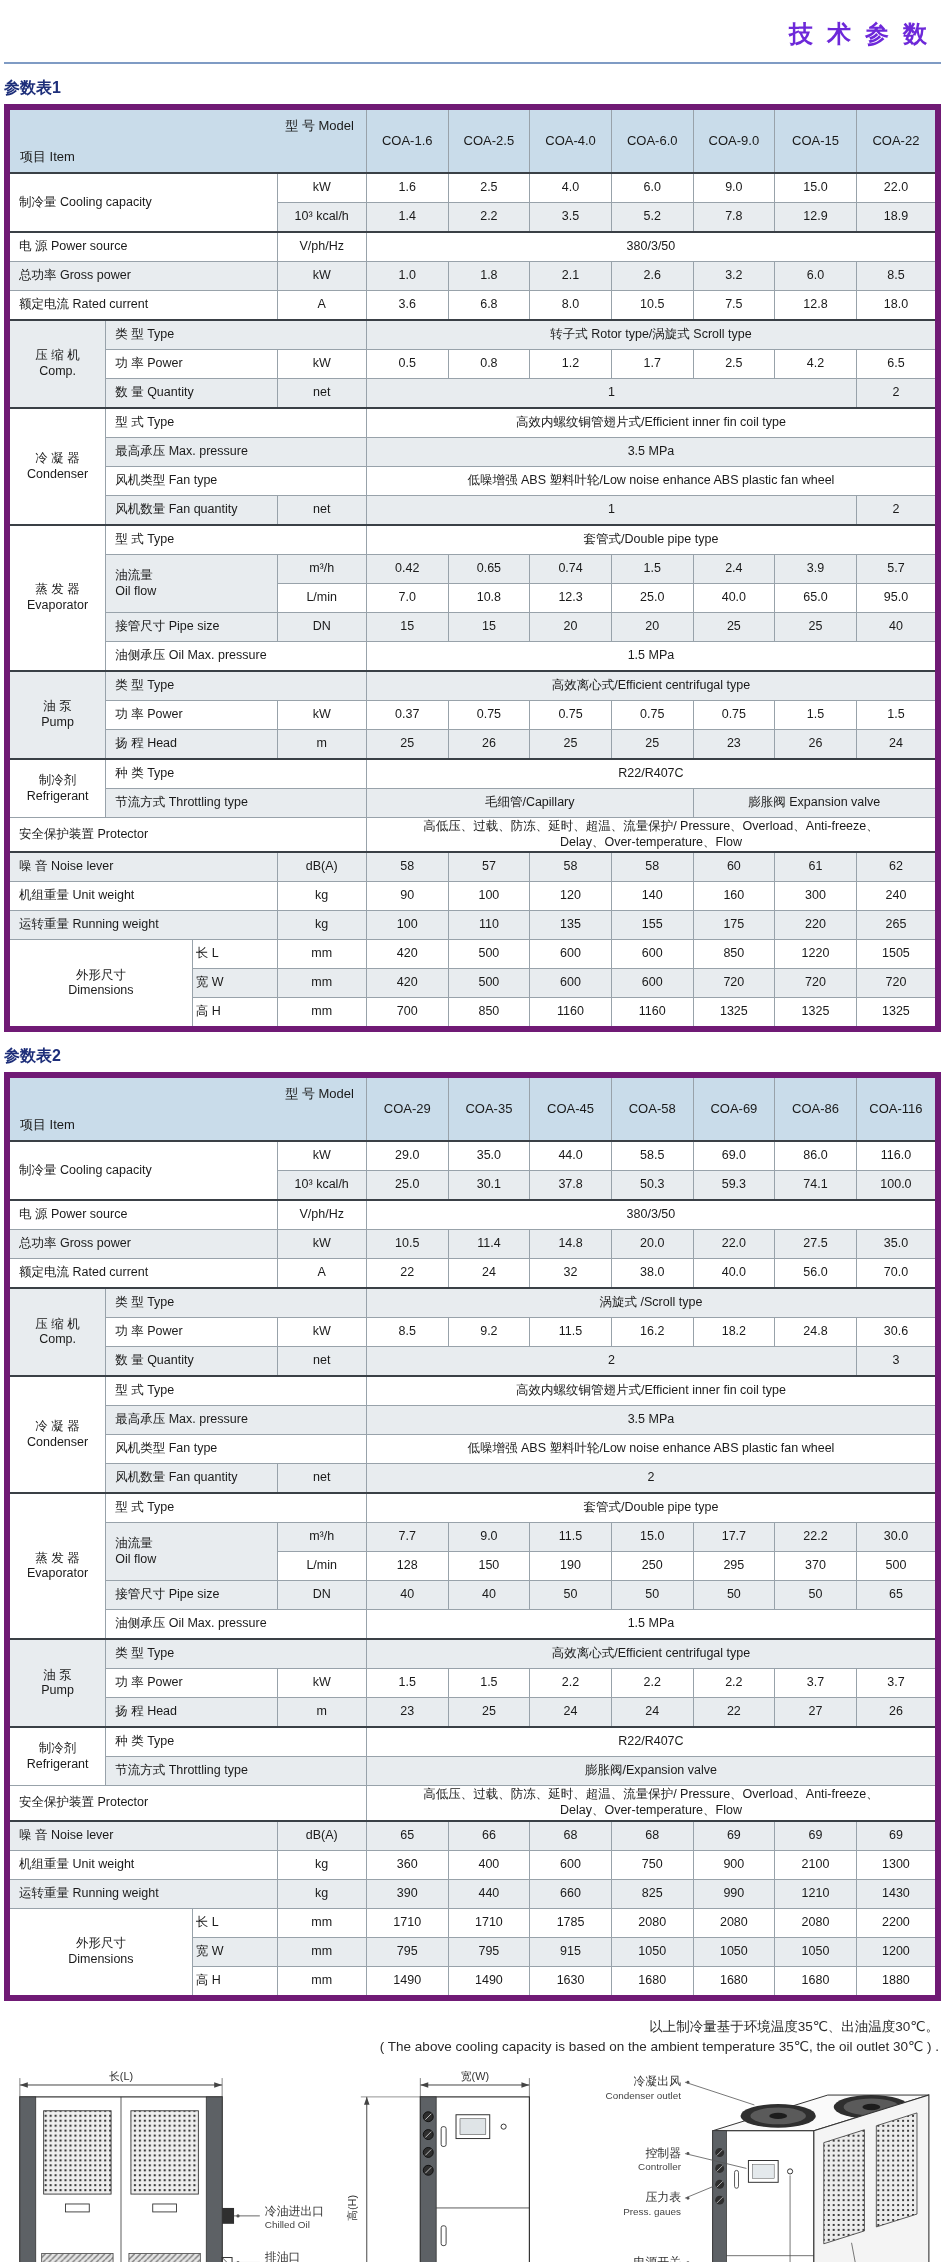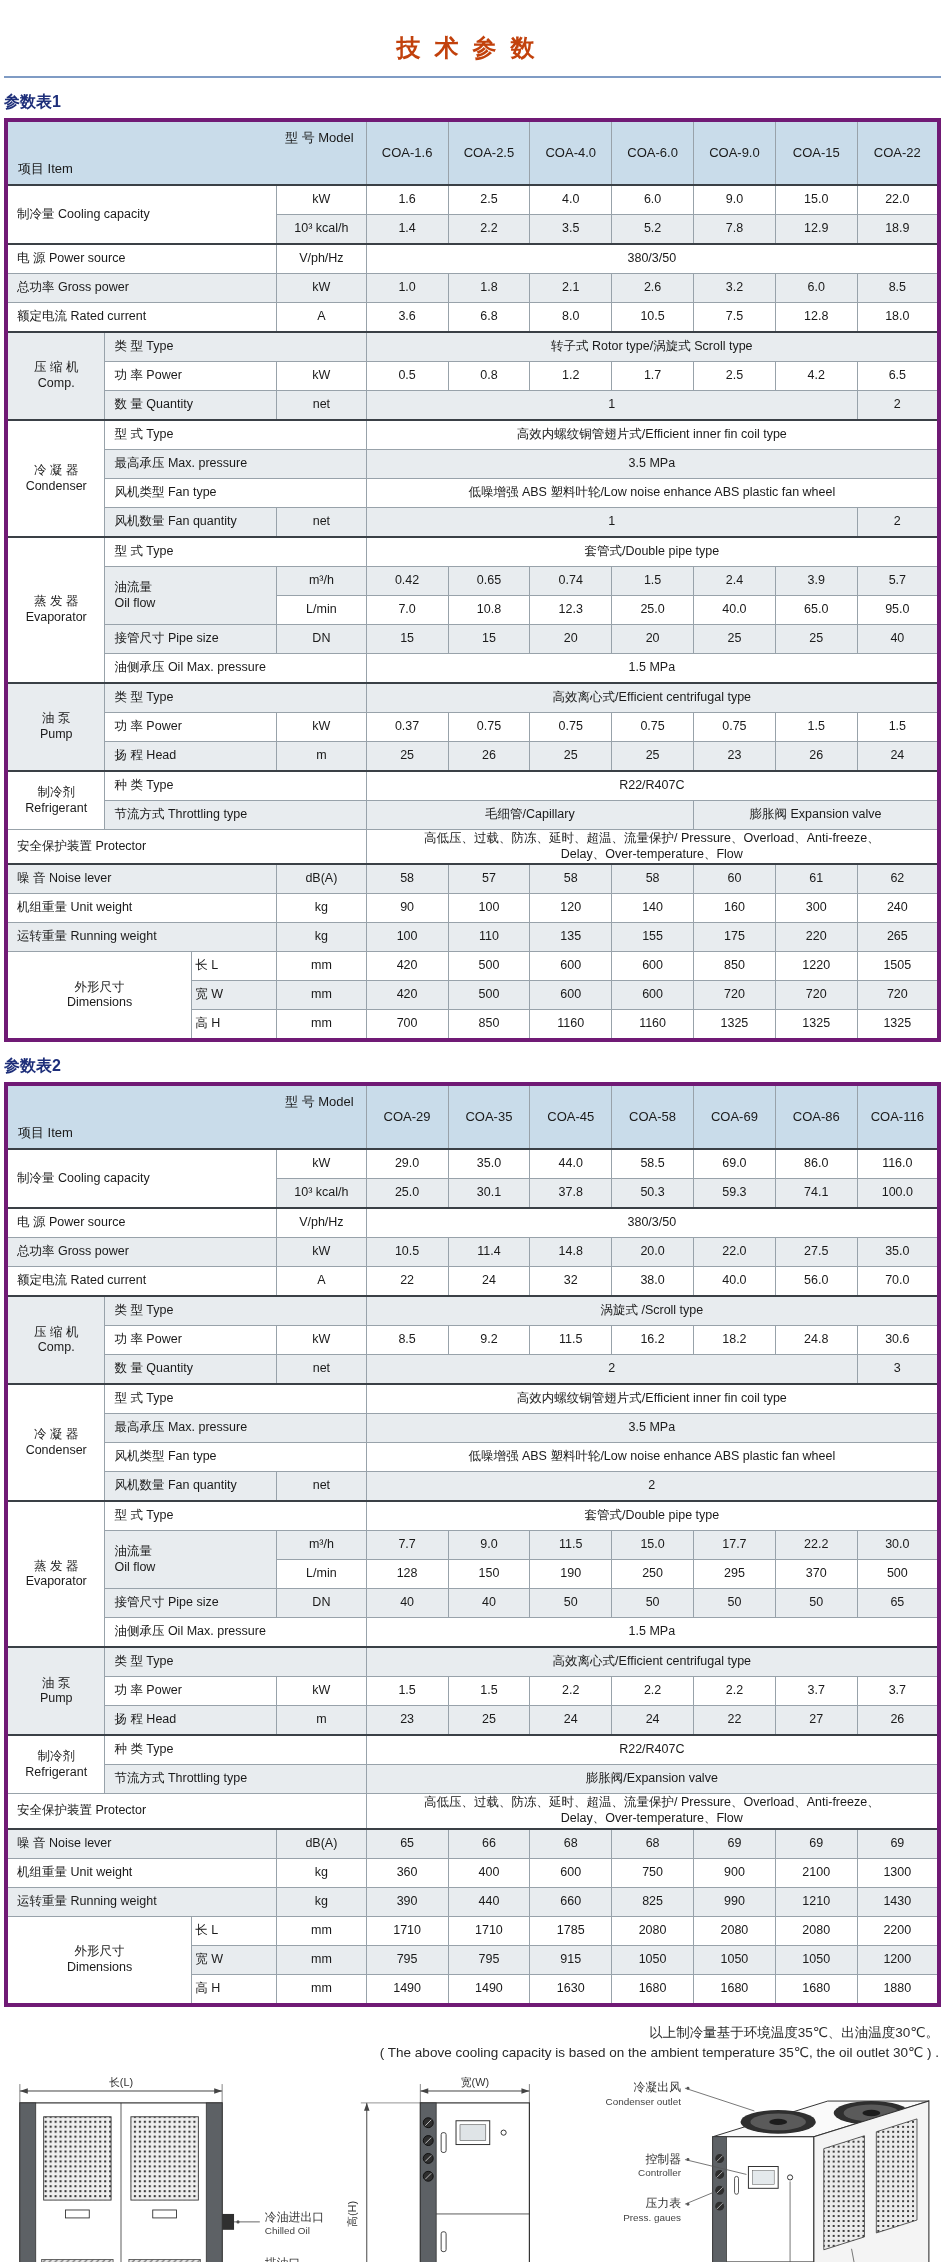"技术参数" .main-title { color: #c2410c -> #6d28d9; margin: 24px 0 12px -> 10px 0 12px; text-align: center -> right }
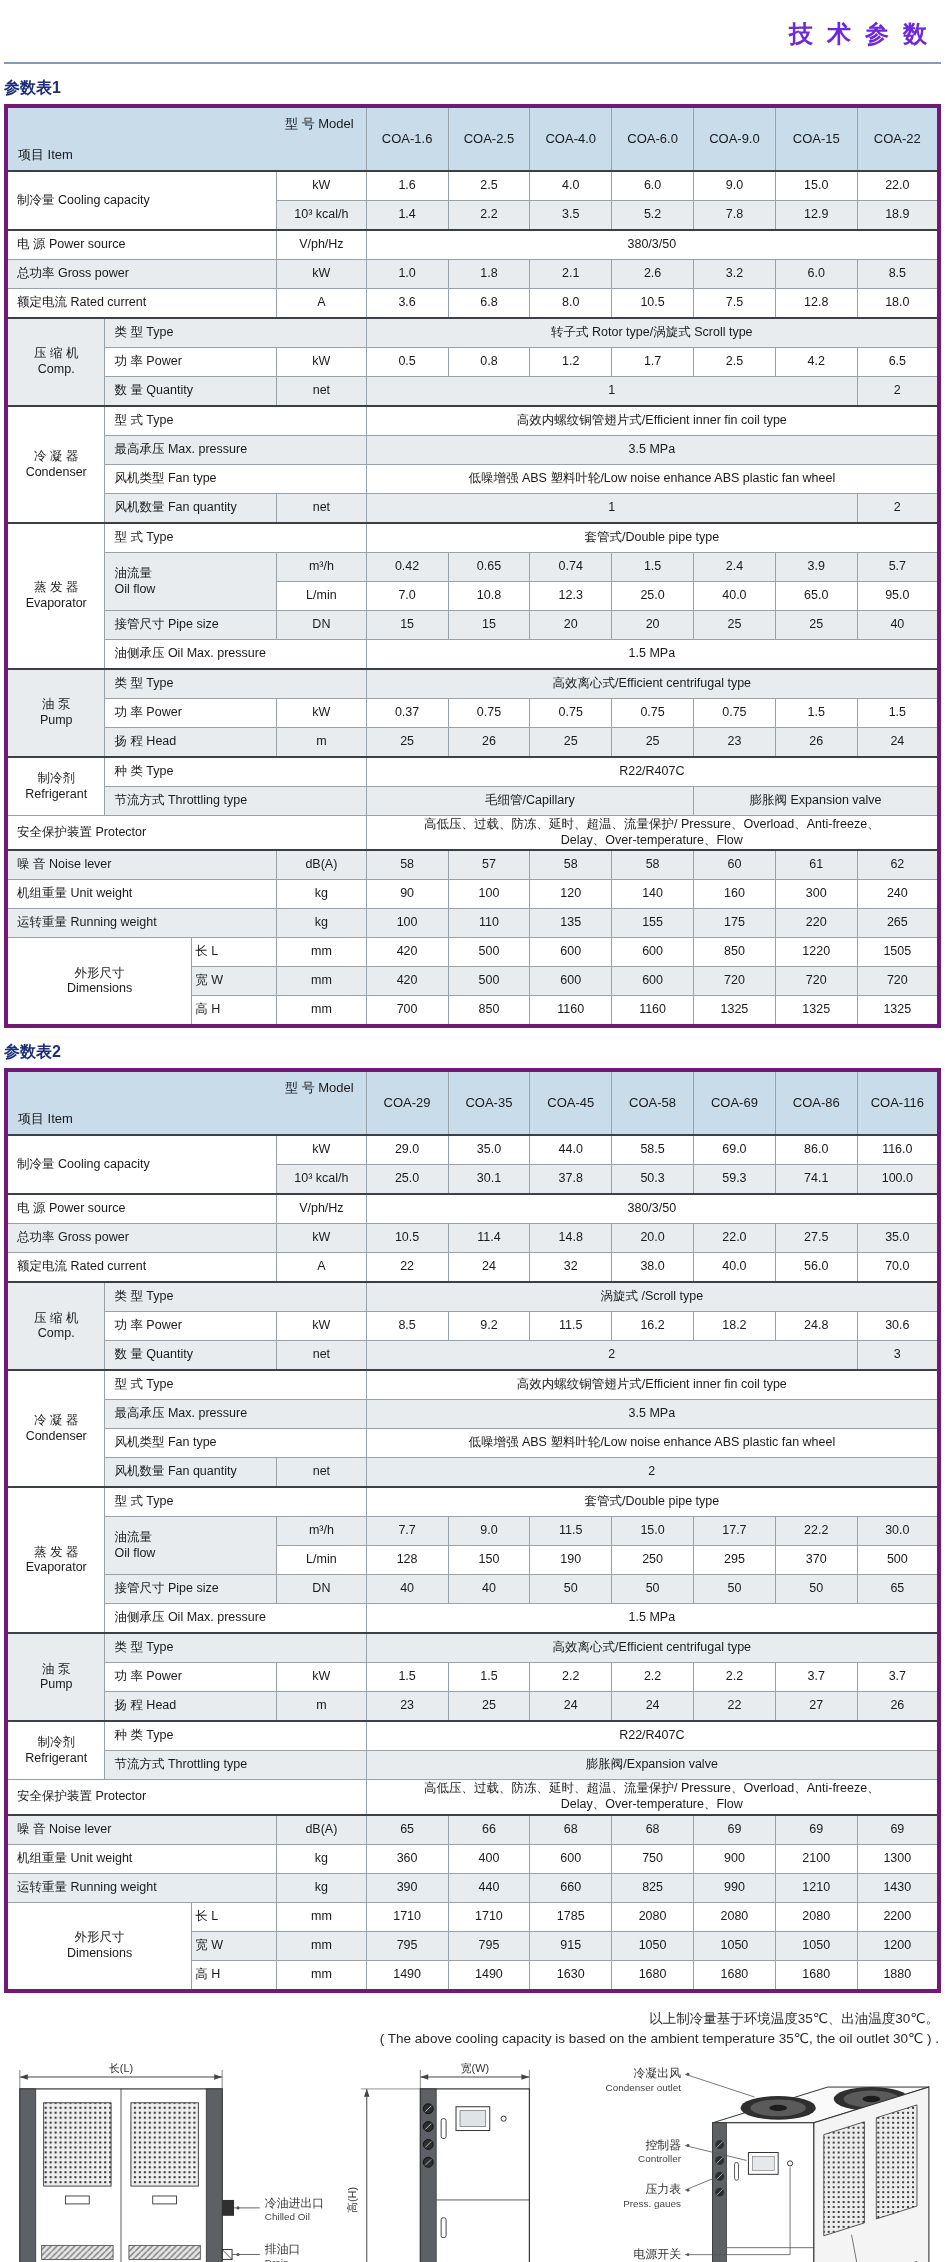"型 号 Model" table.spec { border: 4px solid #701a75 -> 6px solid #701a75 }
